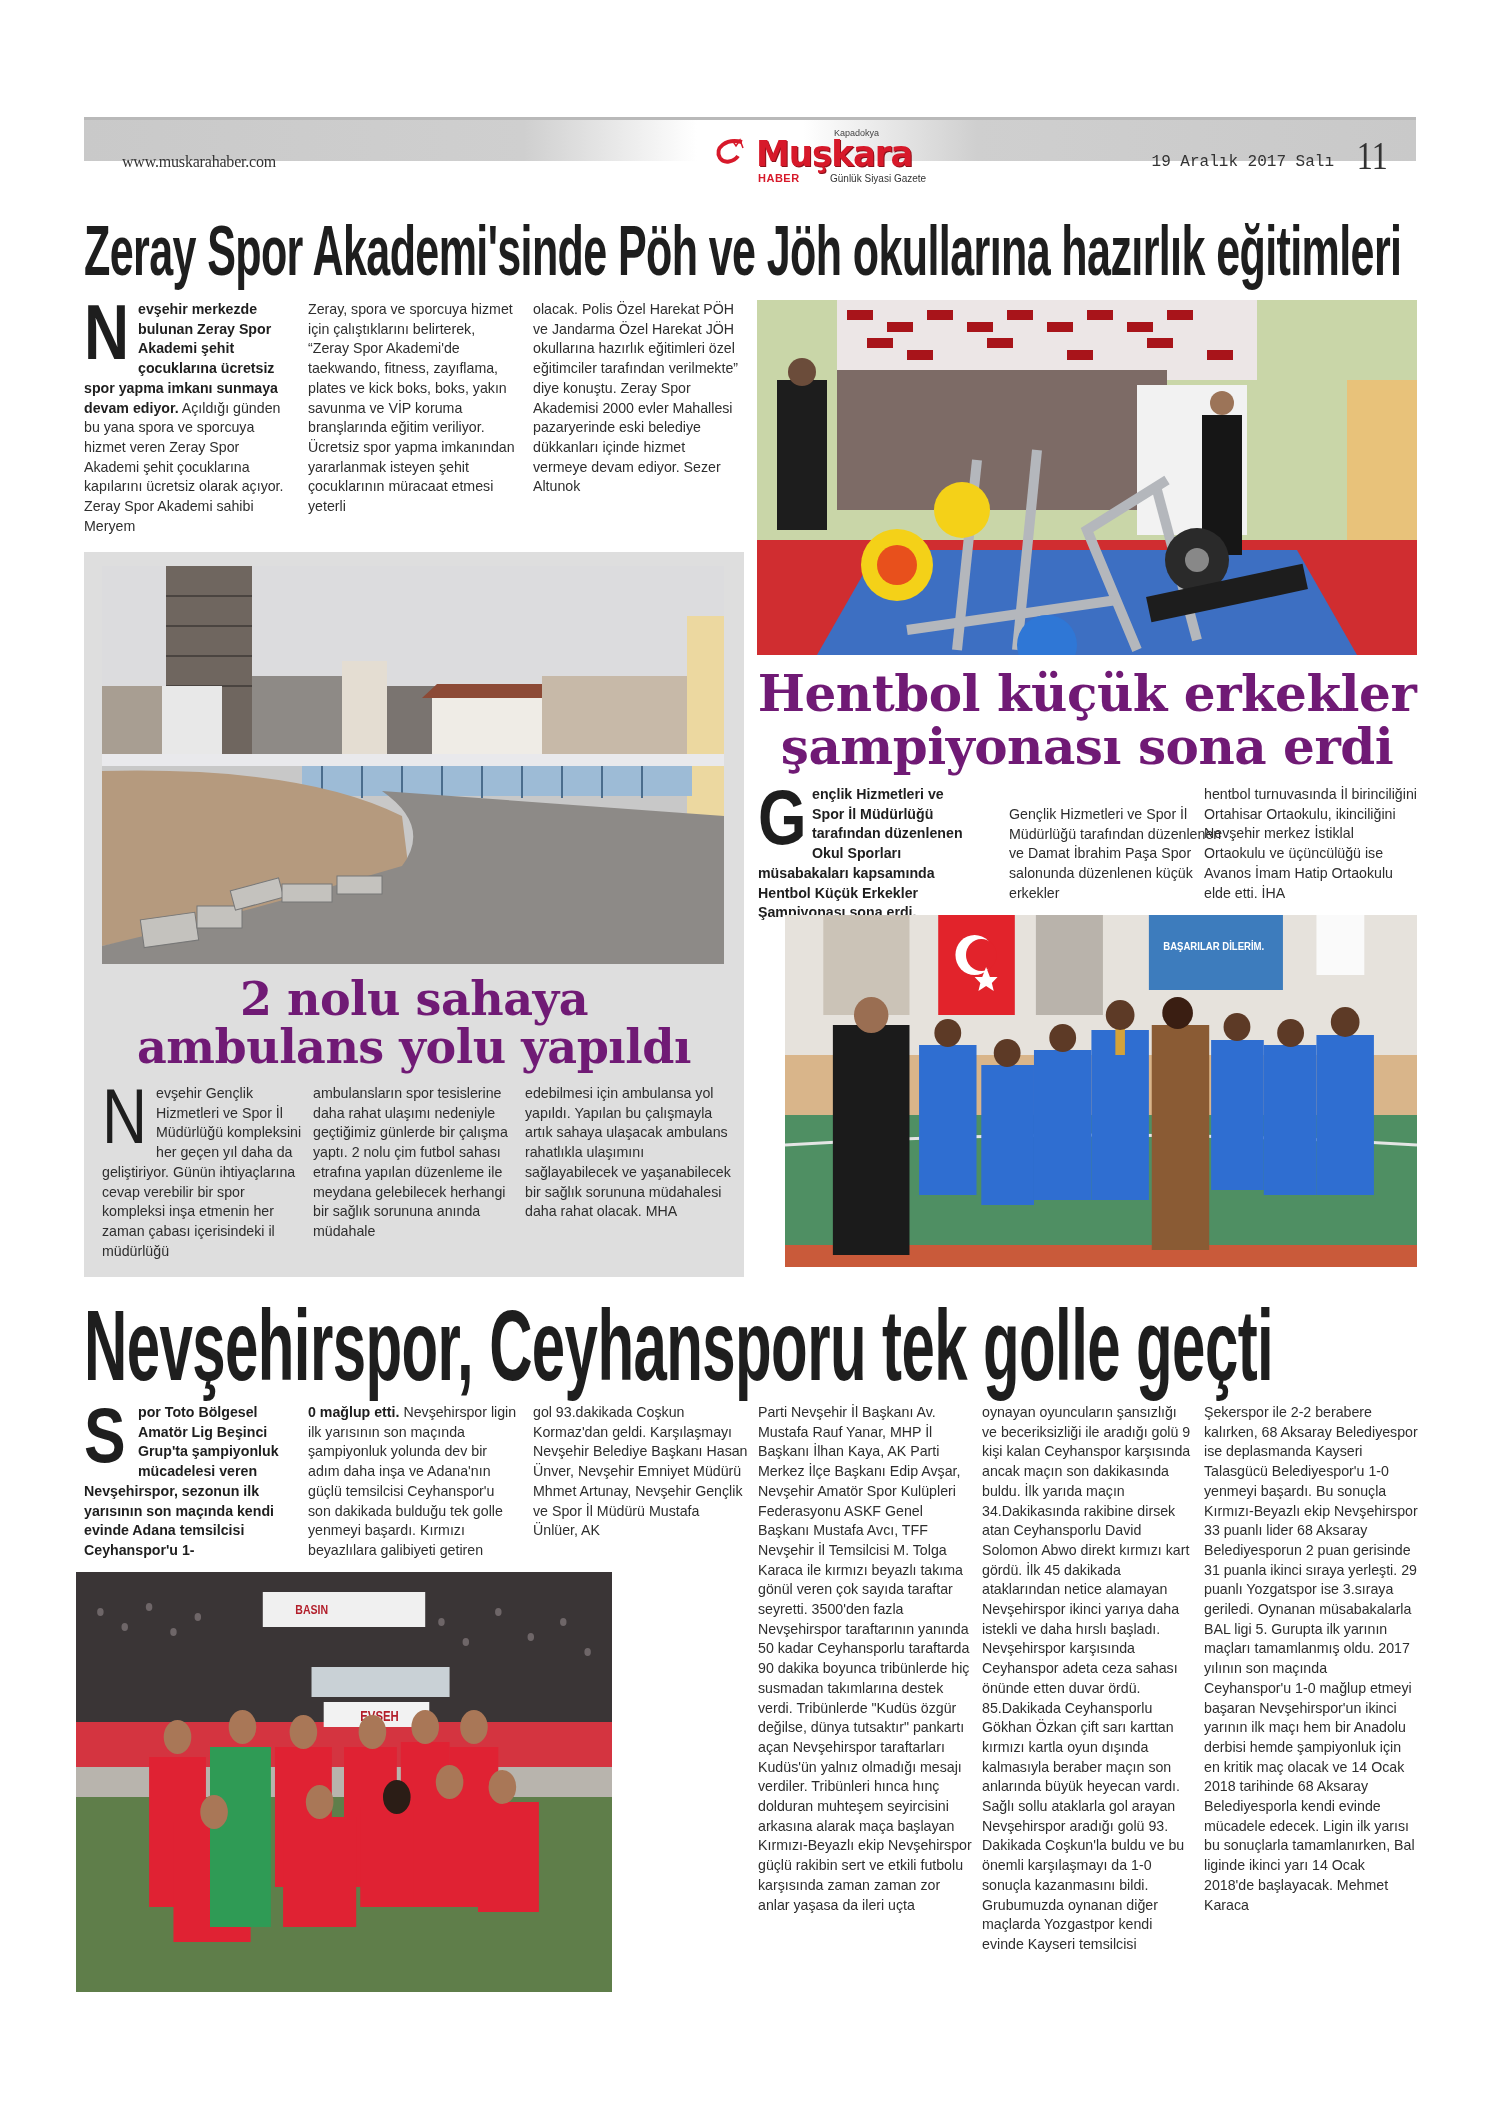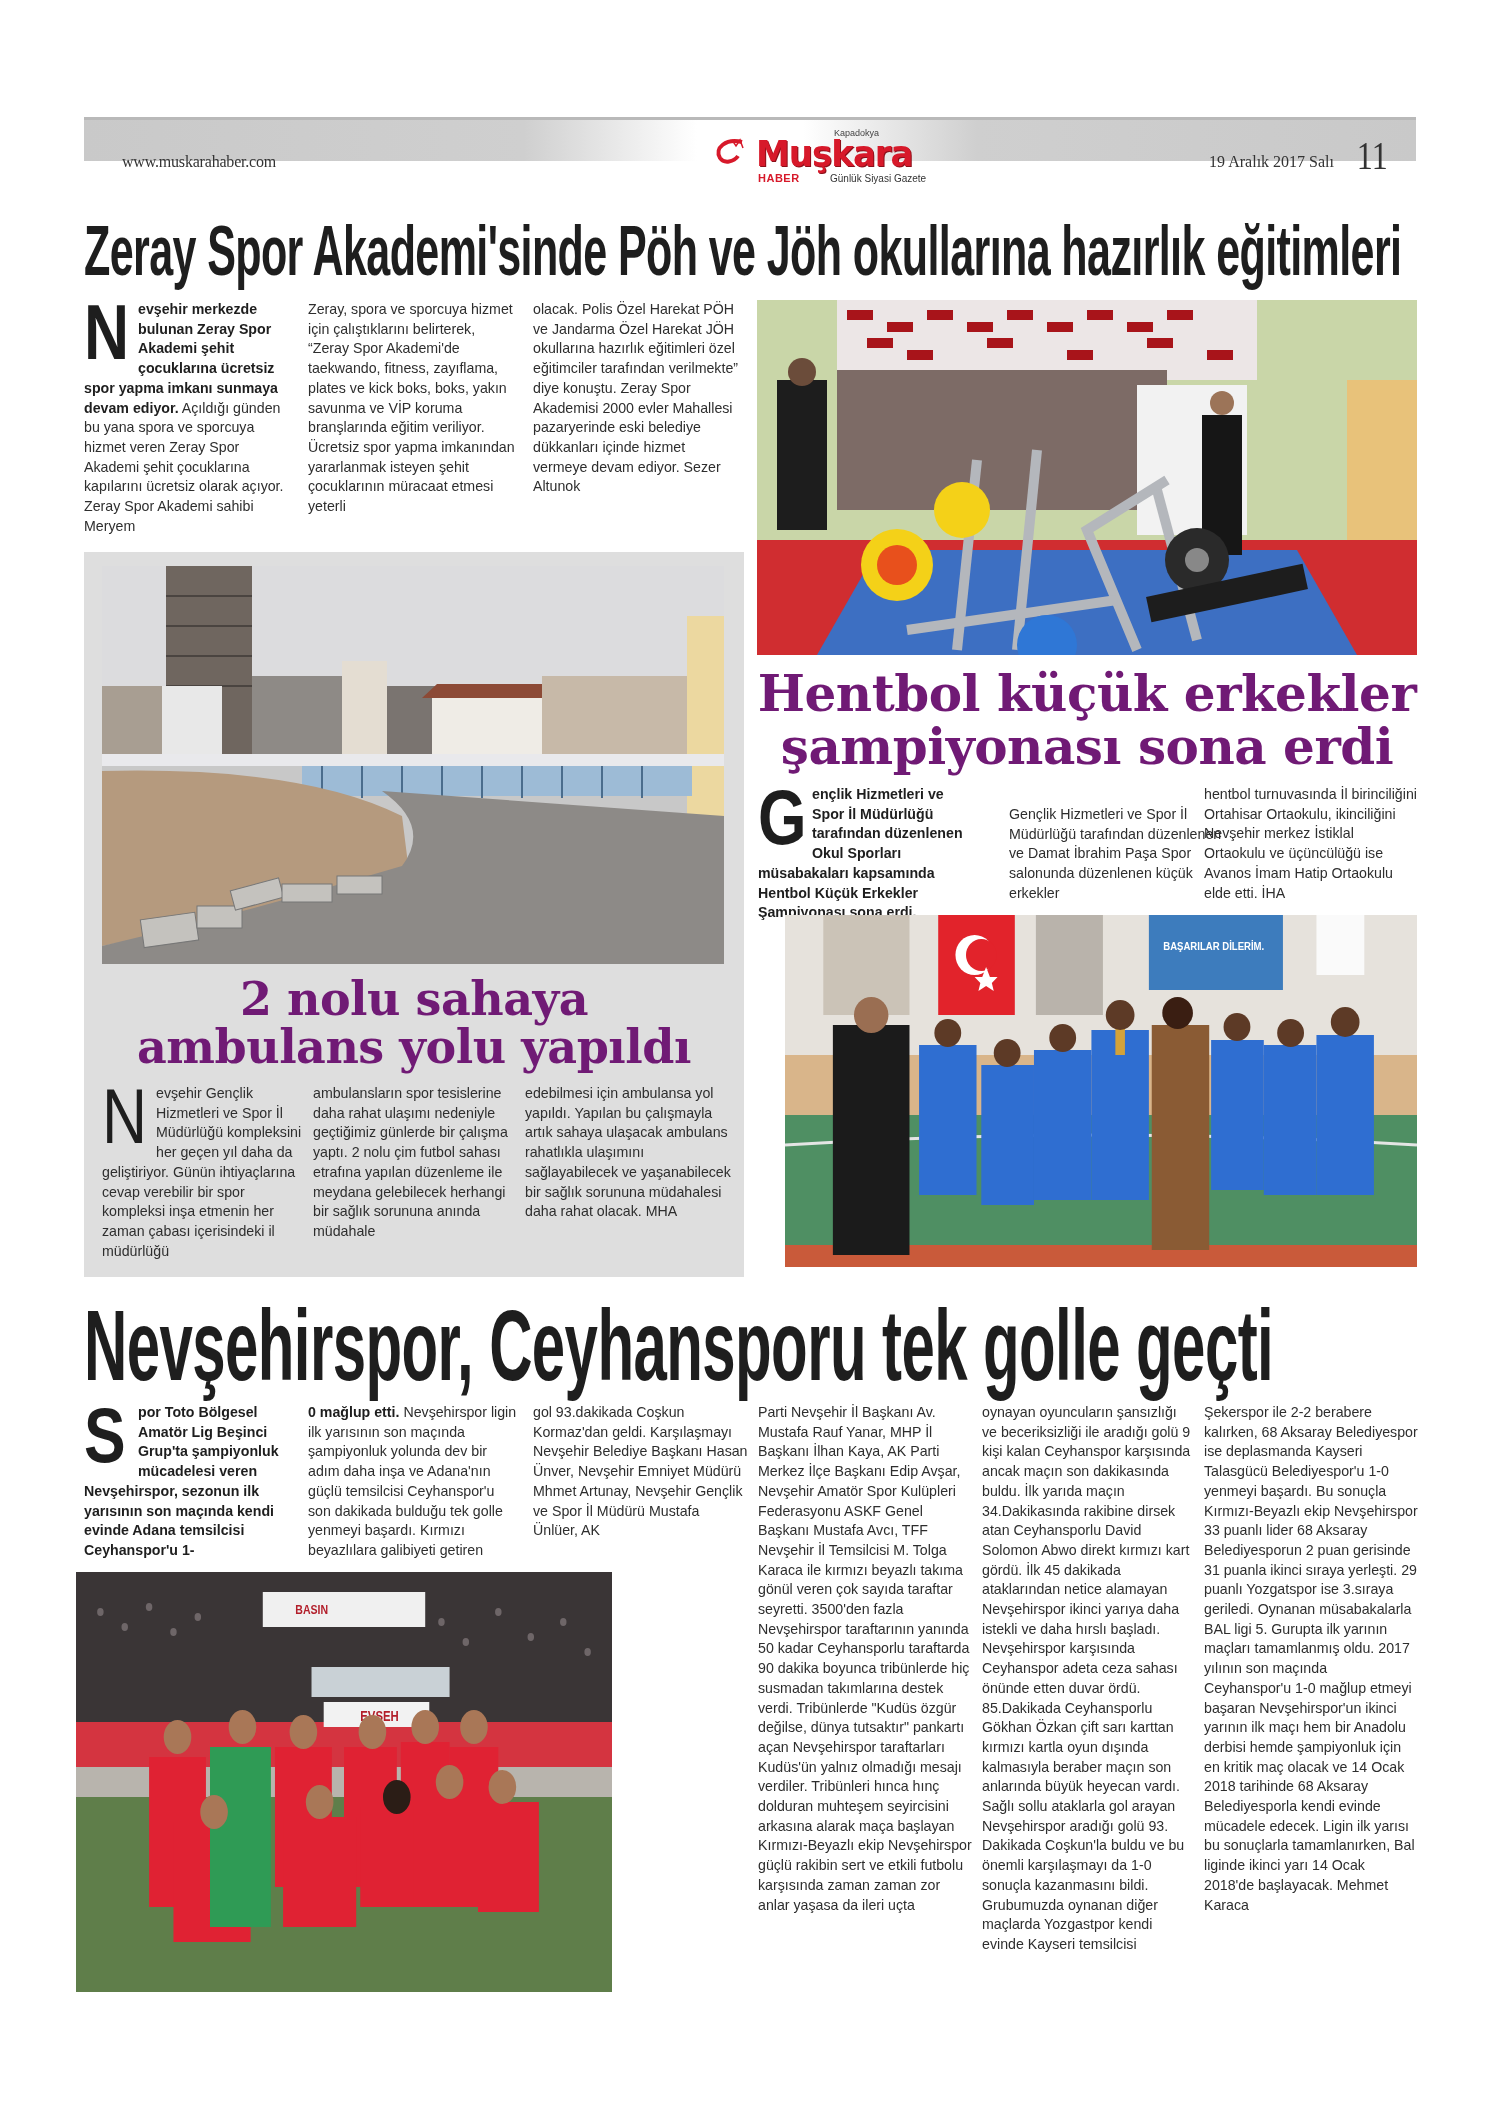"19 Aralık 2017 Salı" .issue-date { font-family: Liberation Serif, serif -> Liberation Mono, monospace }
